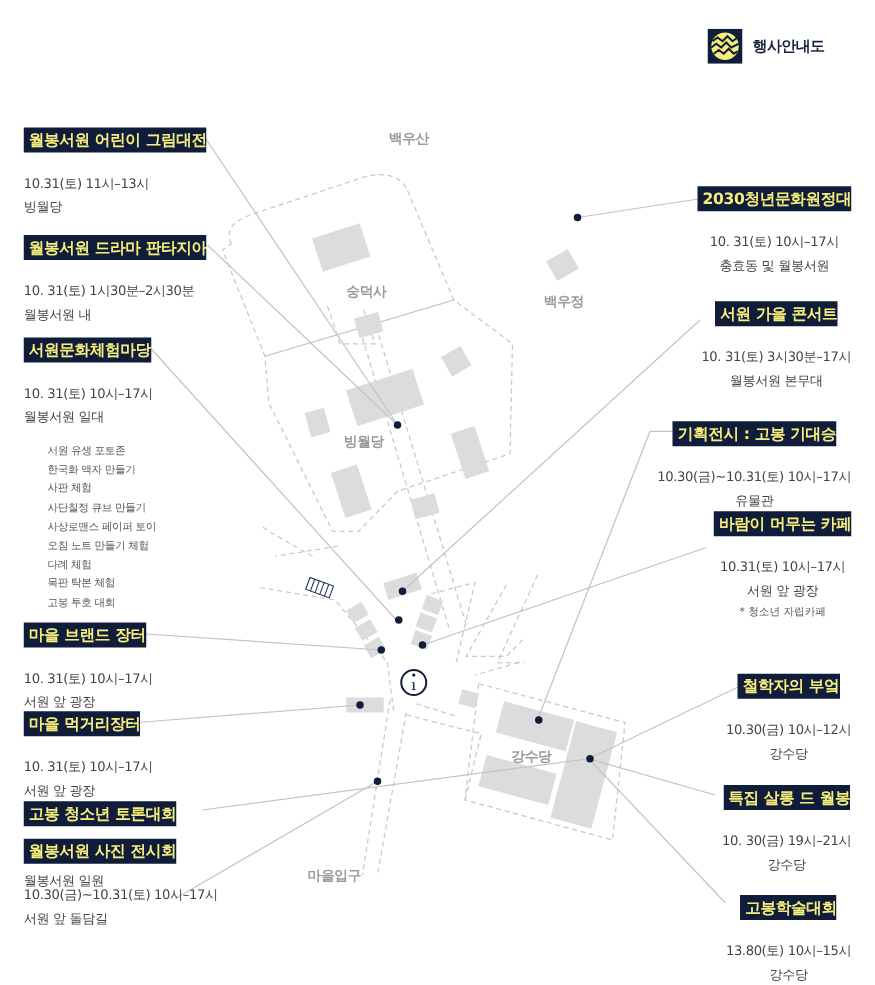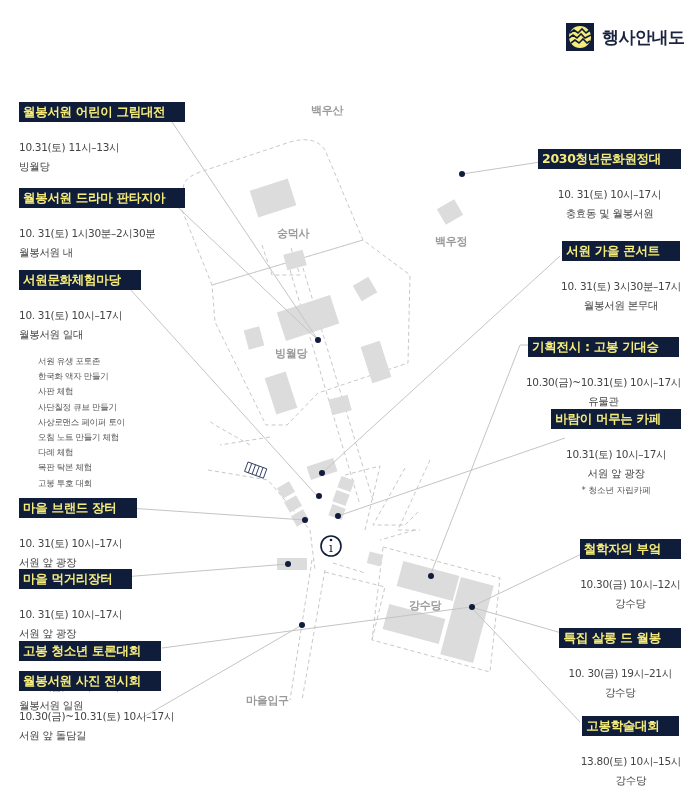"행사안내도" .logo-text { font-size: 17px -> 12px }
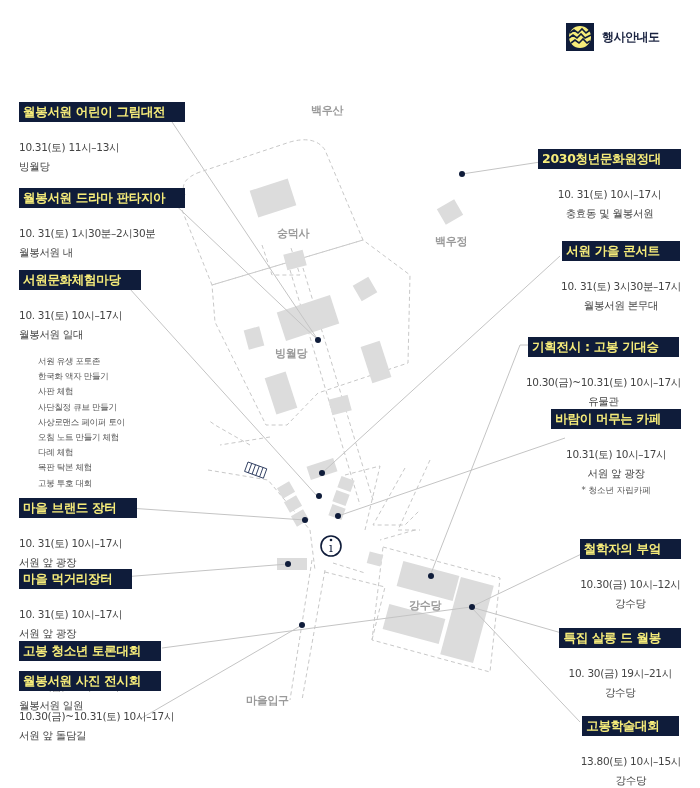"월봉서원 어린이 그림대전" .event .title { padding: 2px 20px 2px 4px -> 2px 0 2px 4px }
